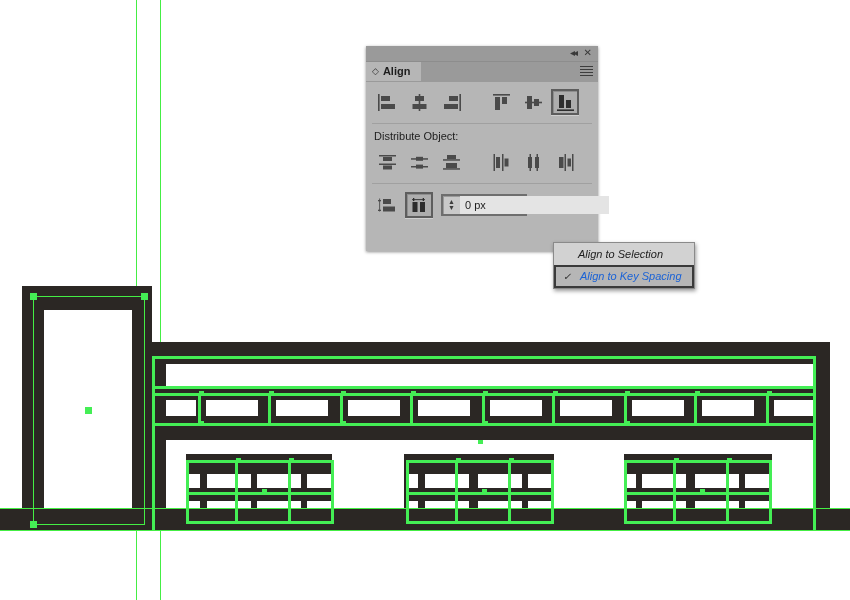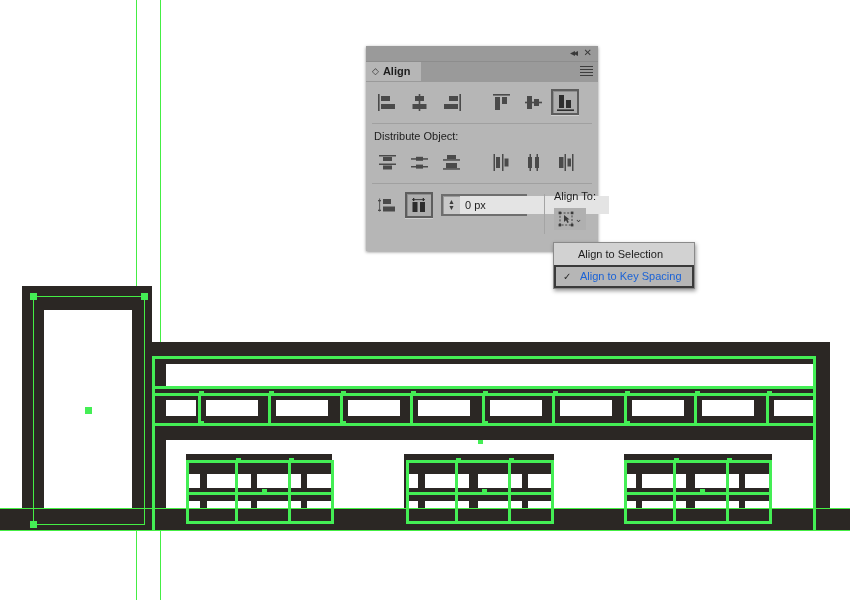"Align To:" div.col-right { html: <div> <div></div> <div>Align To:</div> <div> <div> <svg> <g> <rect></rect> </g> <rect></rect> <rect></rect> <rect></rect> <rect></rect> <path></path> </svg> <span>⌄</span> </div> </div> </div> -> none }
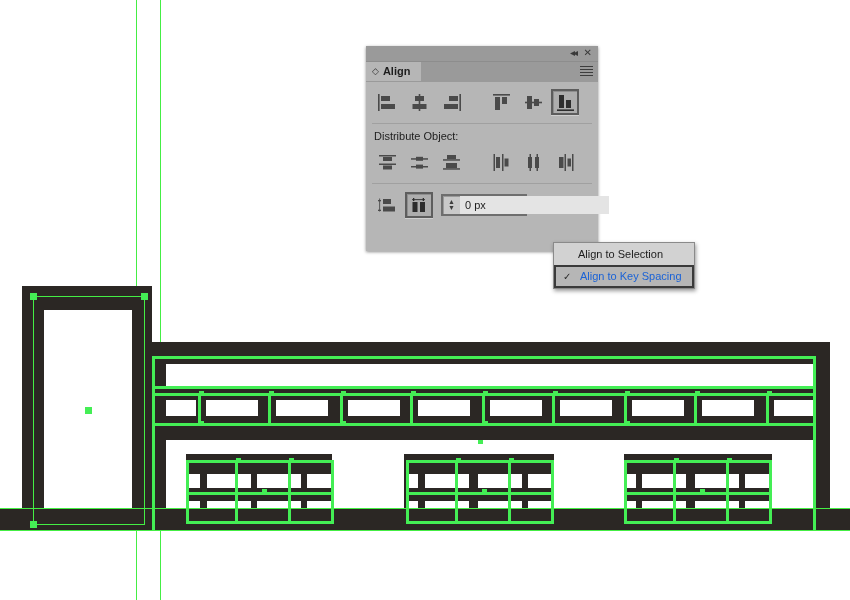"Align to Selection" .menu-item { font-style: none -> italic }
